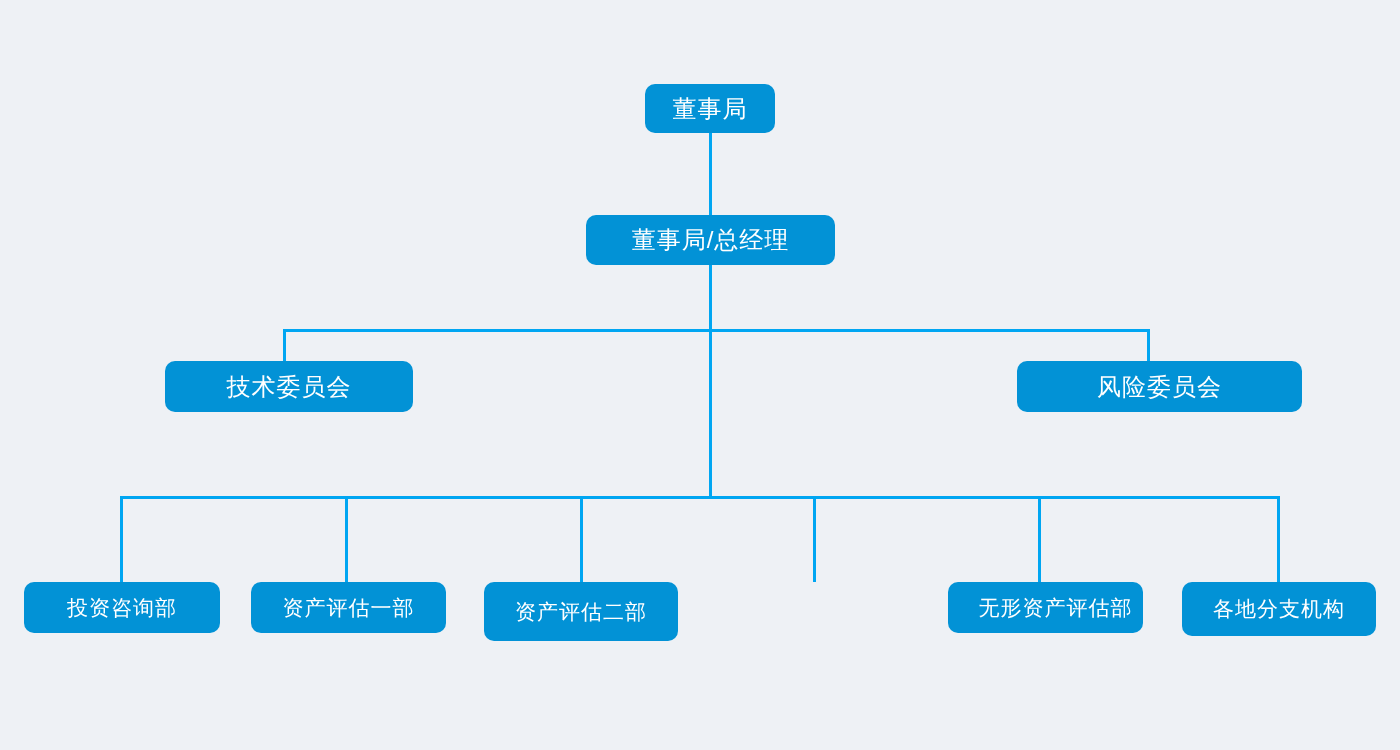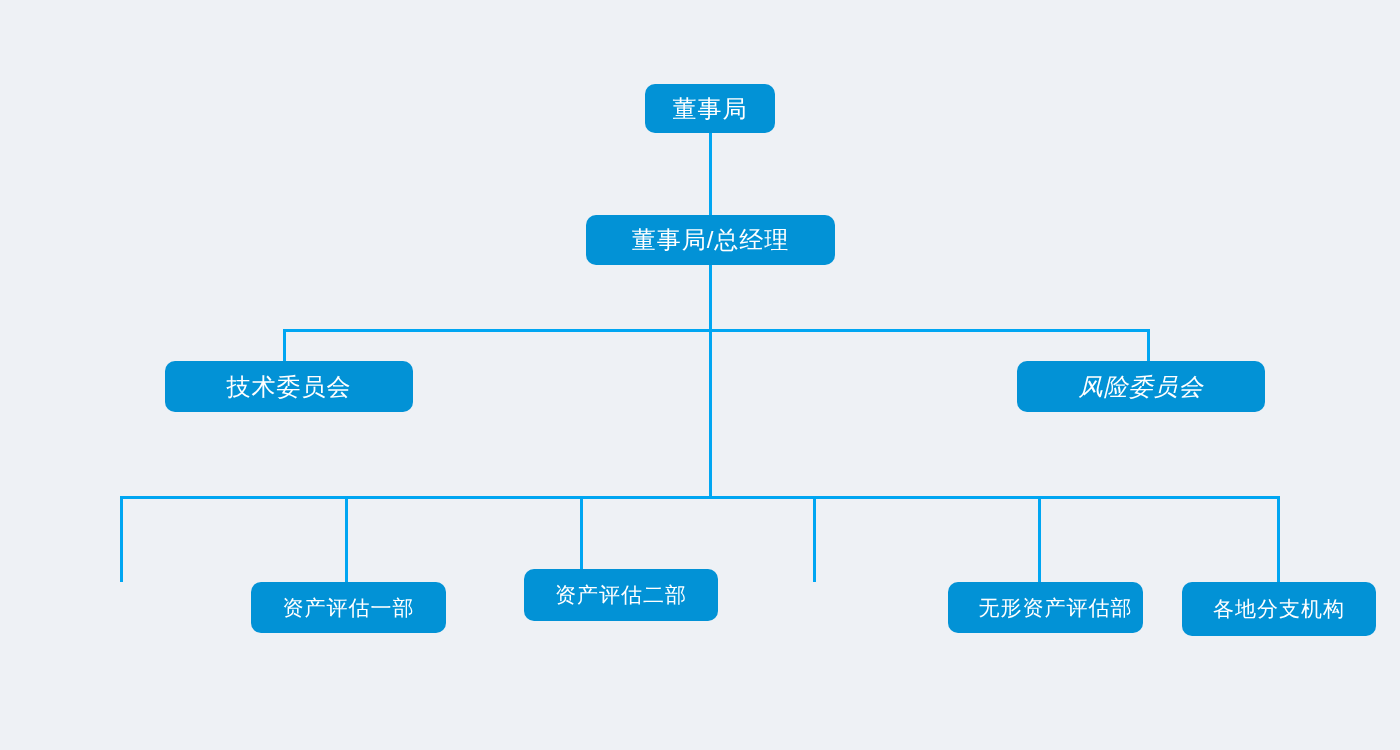"风险委员会" div.node { font-style: italic -> none; width: 248px -> 285px }
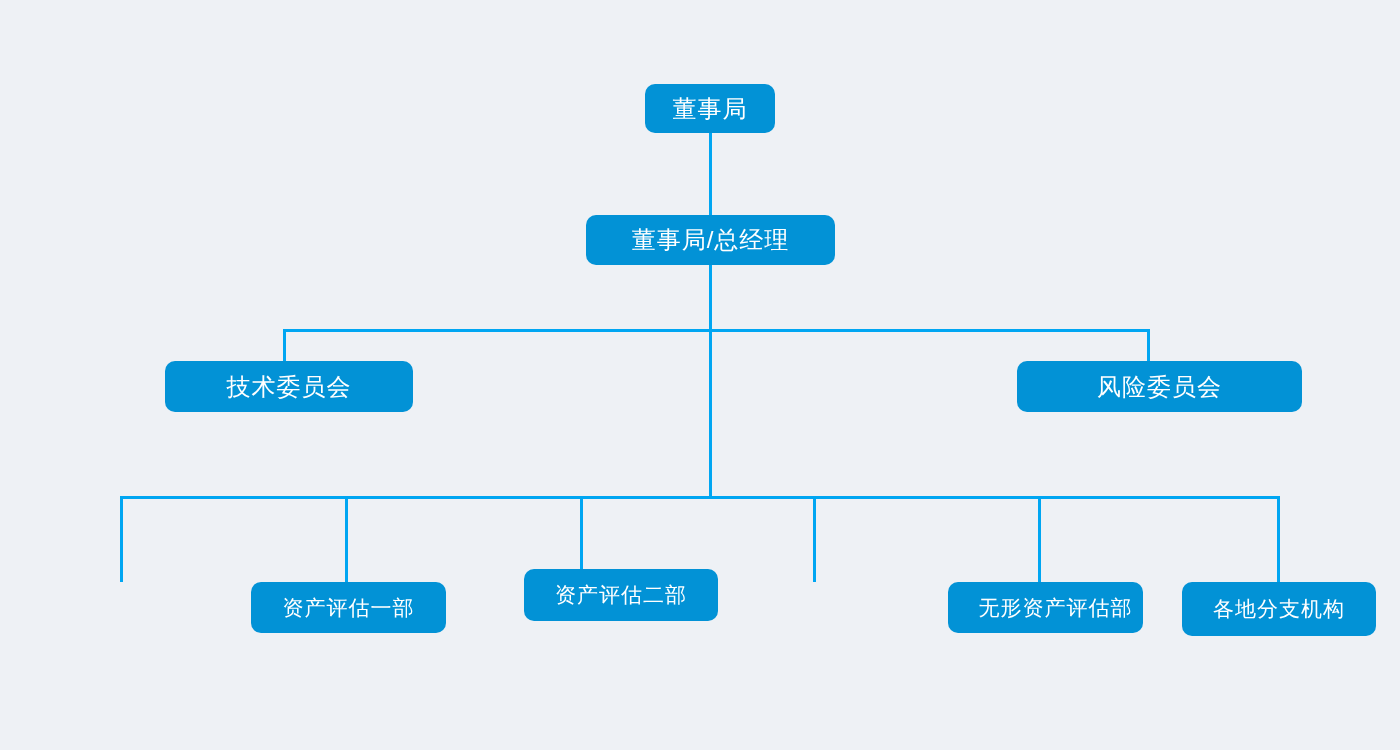"投资咨询部" div.node { html: none -> <div>投资咨询部</div> }
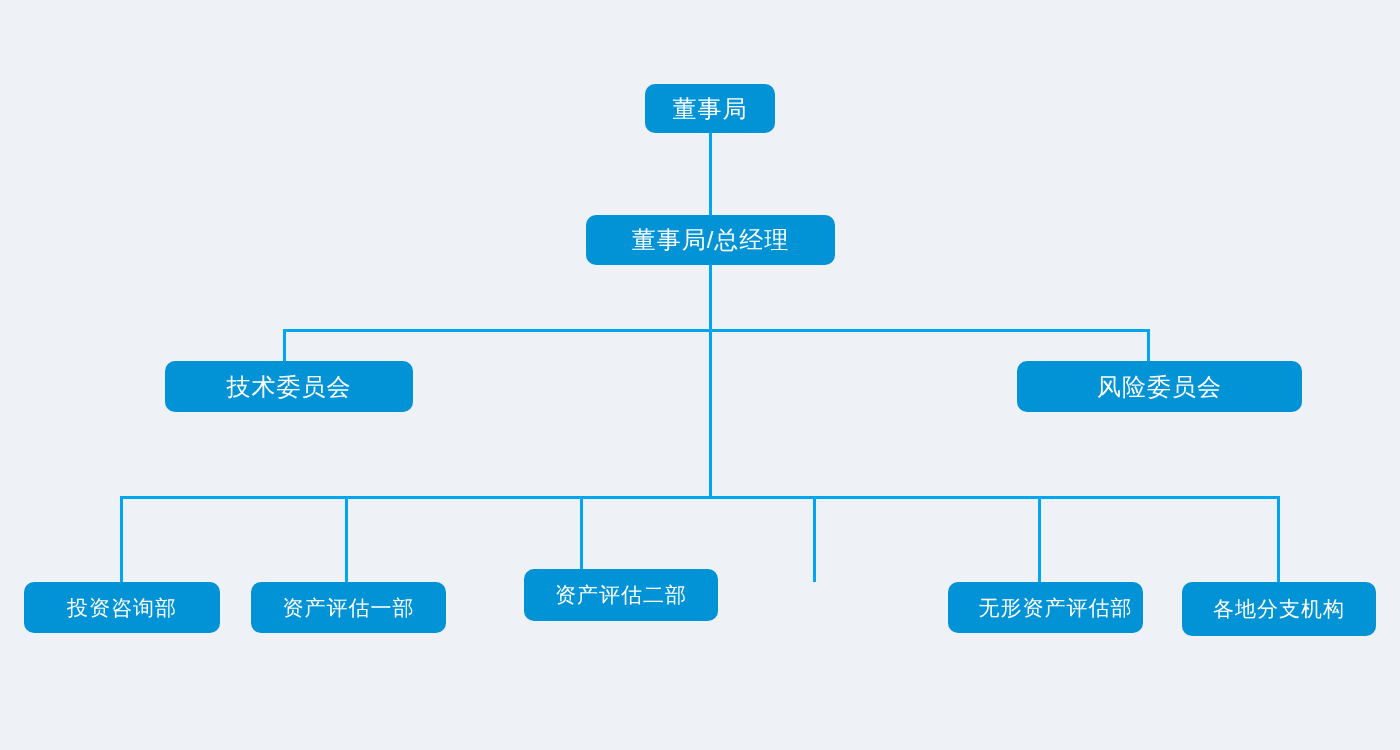"资产评估二部" div.node { height: 52px -> 59px; margin-left: 40px -> none; top: 569px -> 582px }
